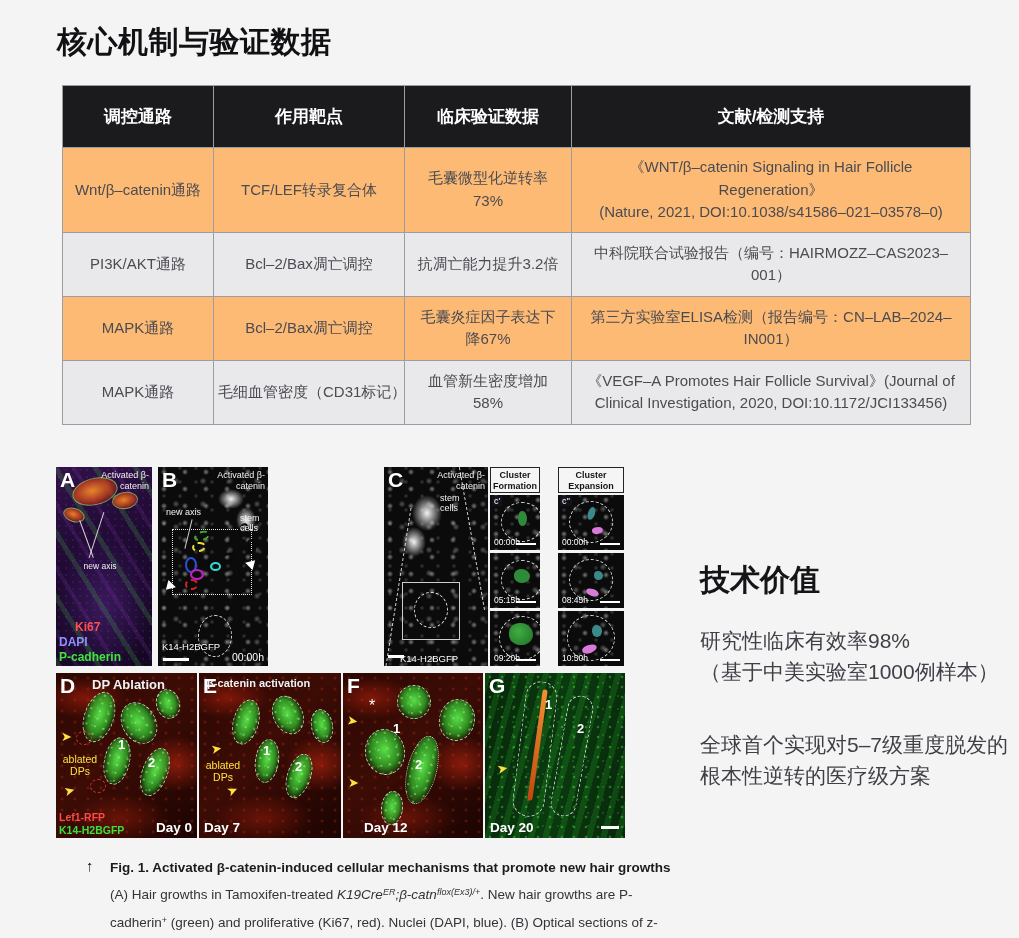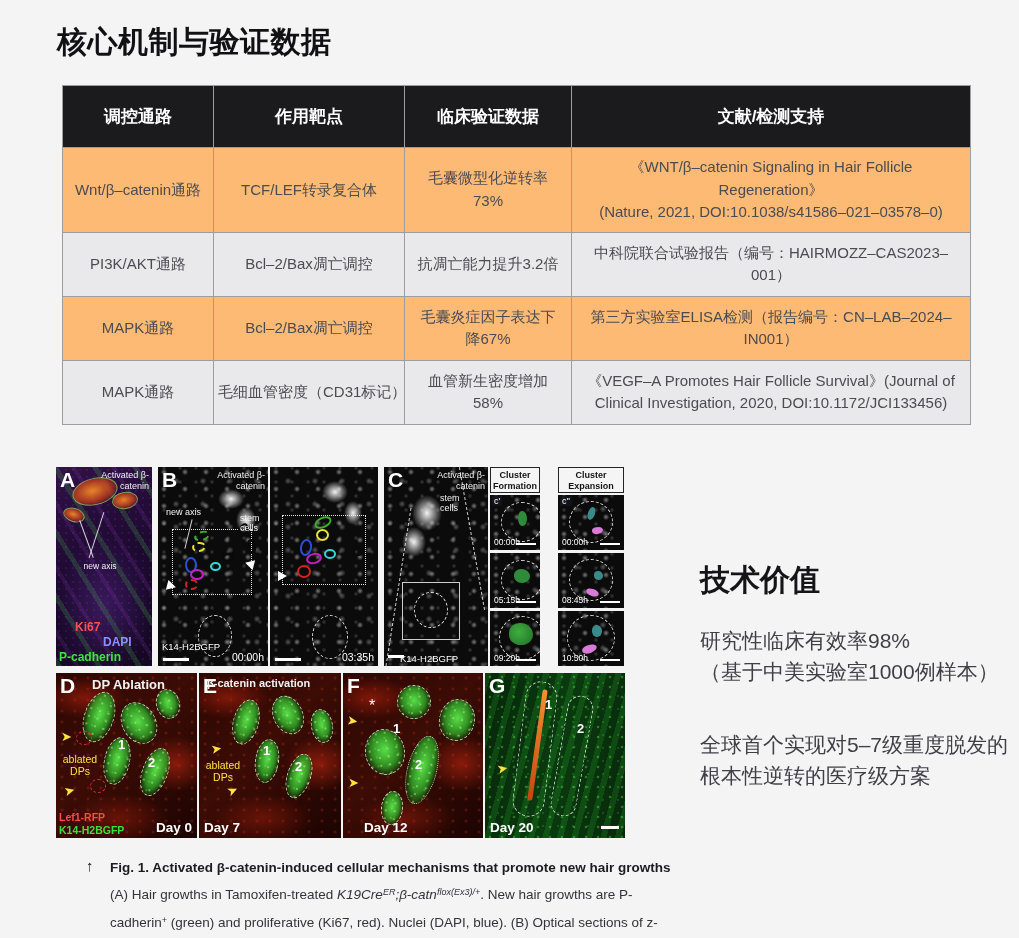"DAPI" span.lg { margin-left: 44px -> none }
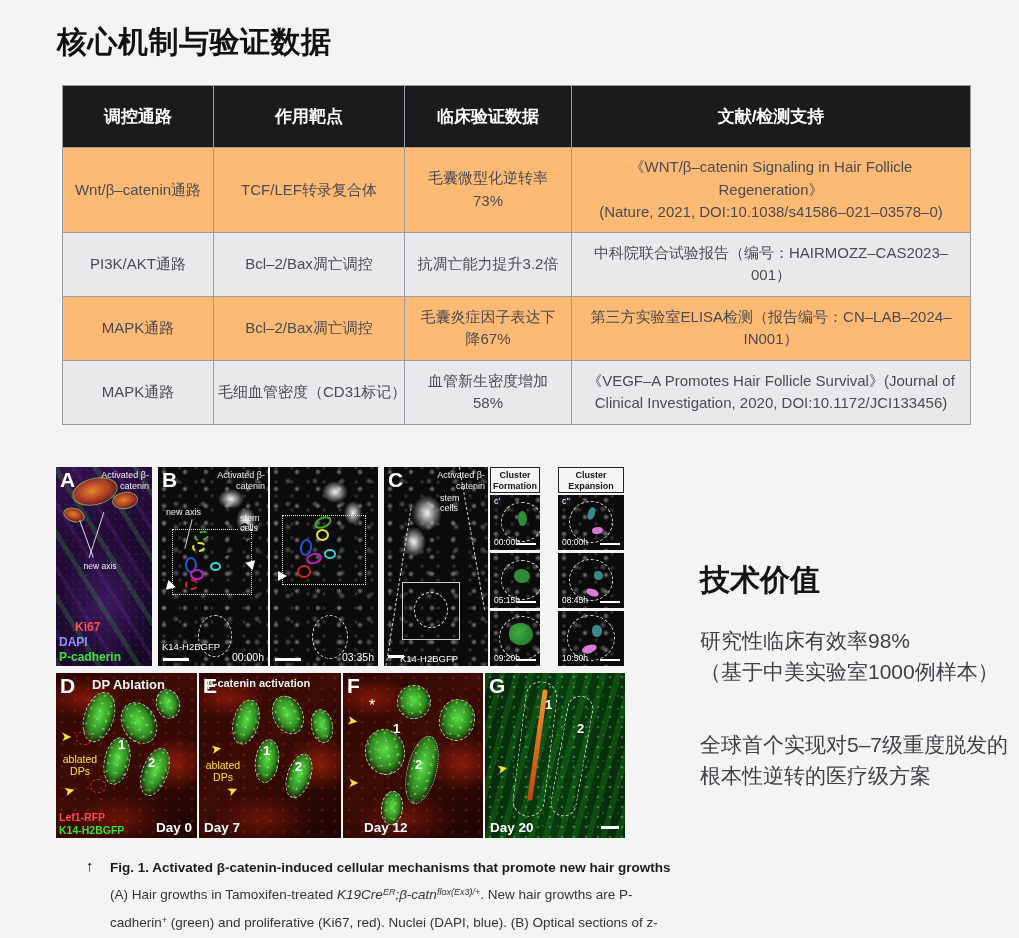"03:35h" div.panel { html: <div> <div></div> <div></div> <div></div> <div></div> <div></div> <div></div> <div></div> <div></div> <div></div> <div></div> <div></div> <div></div> <div></div> <span>03:35h</span> </div> -> none }
